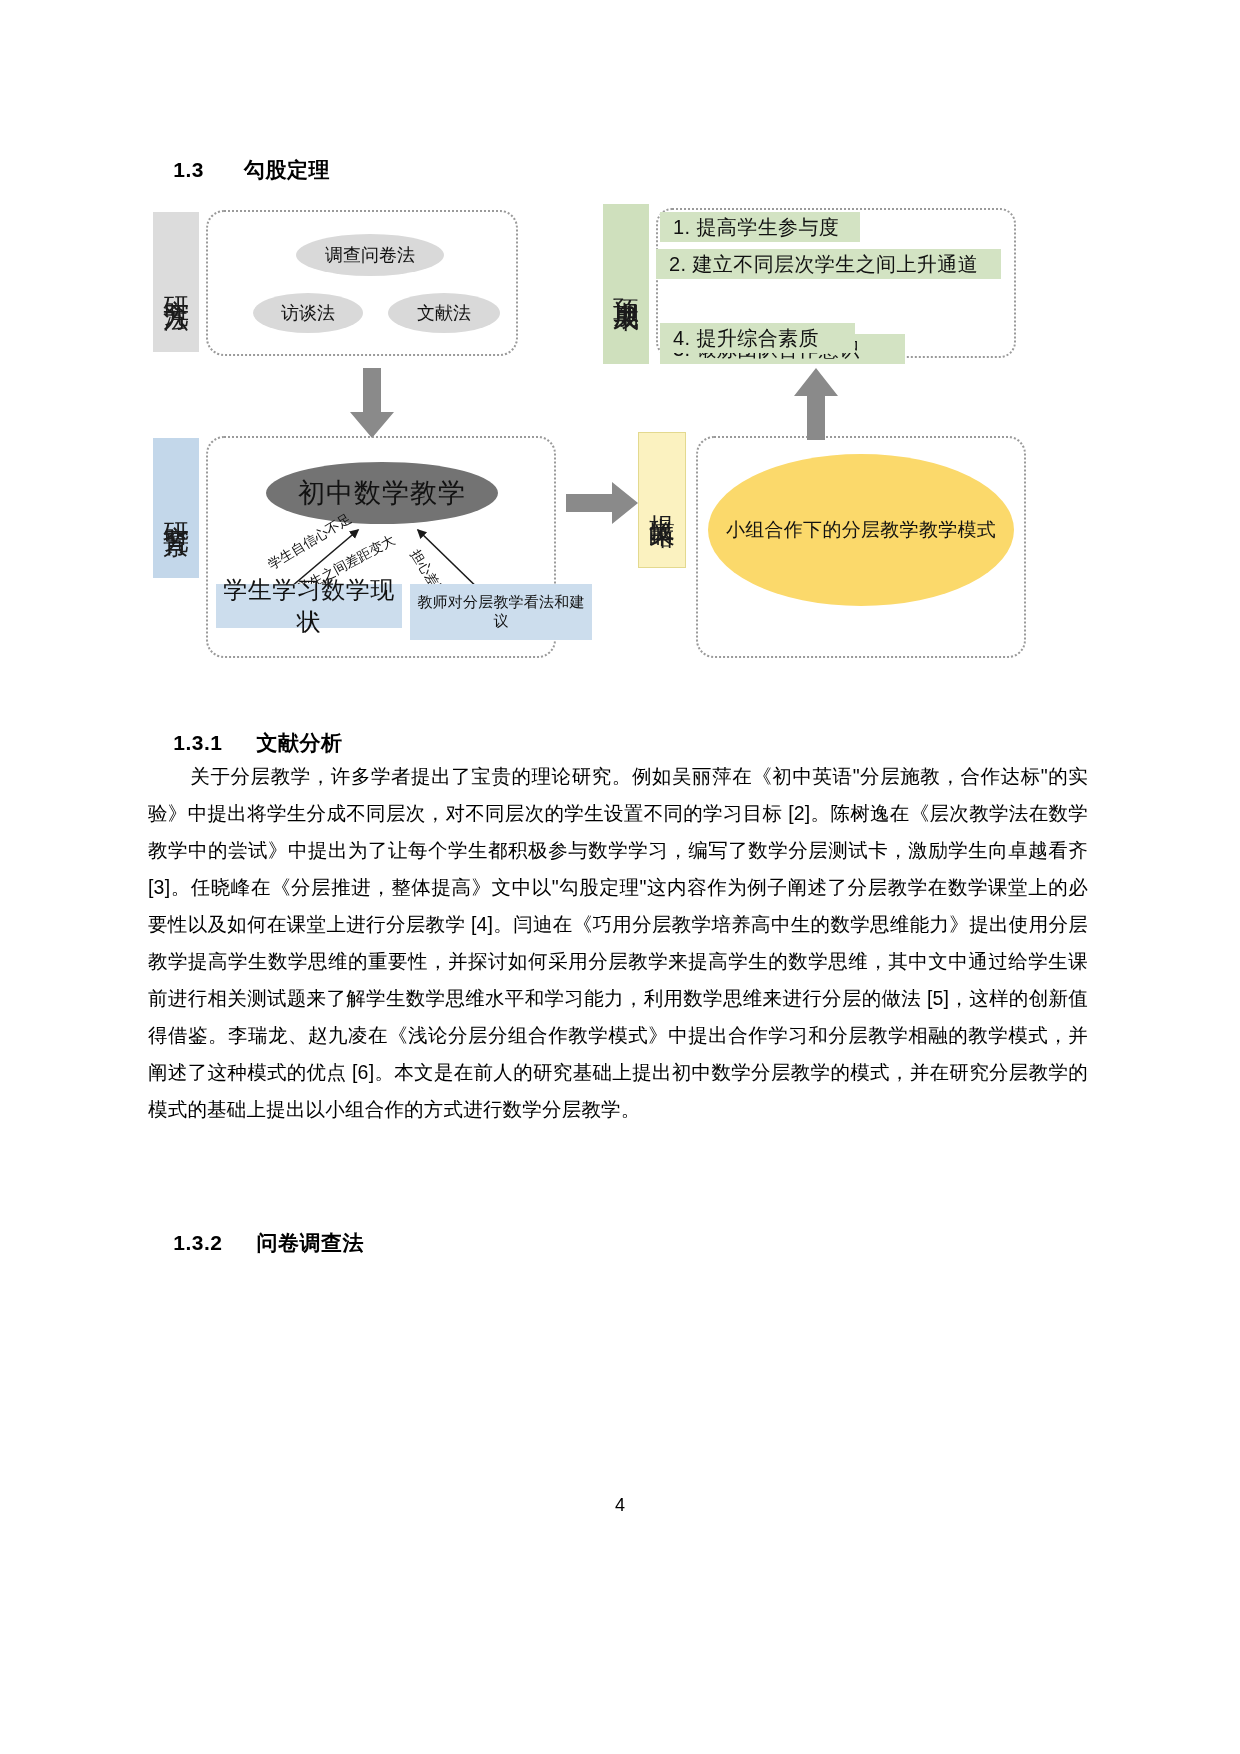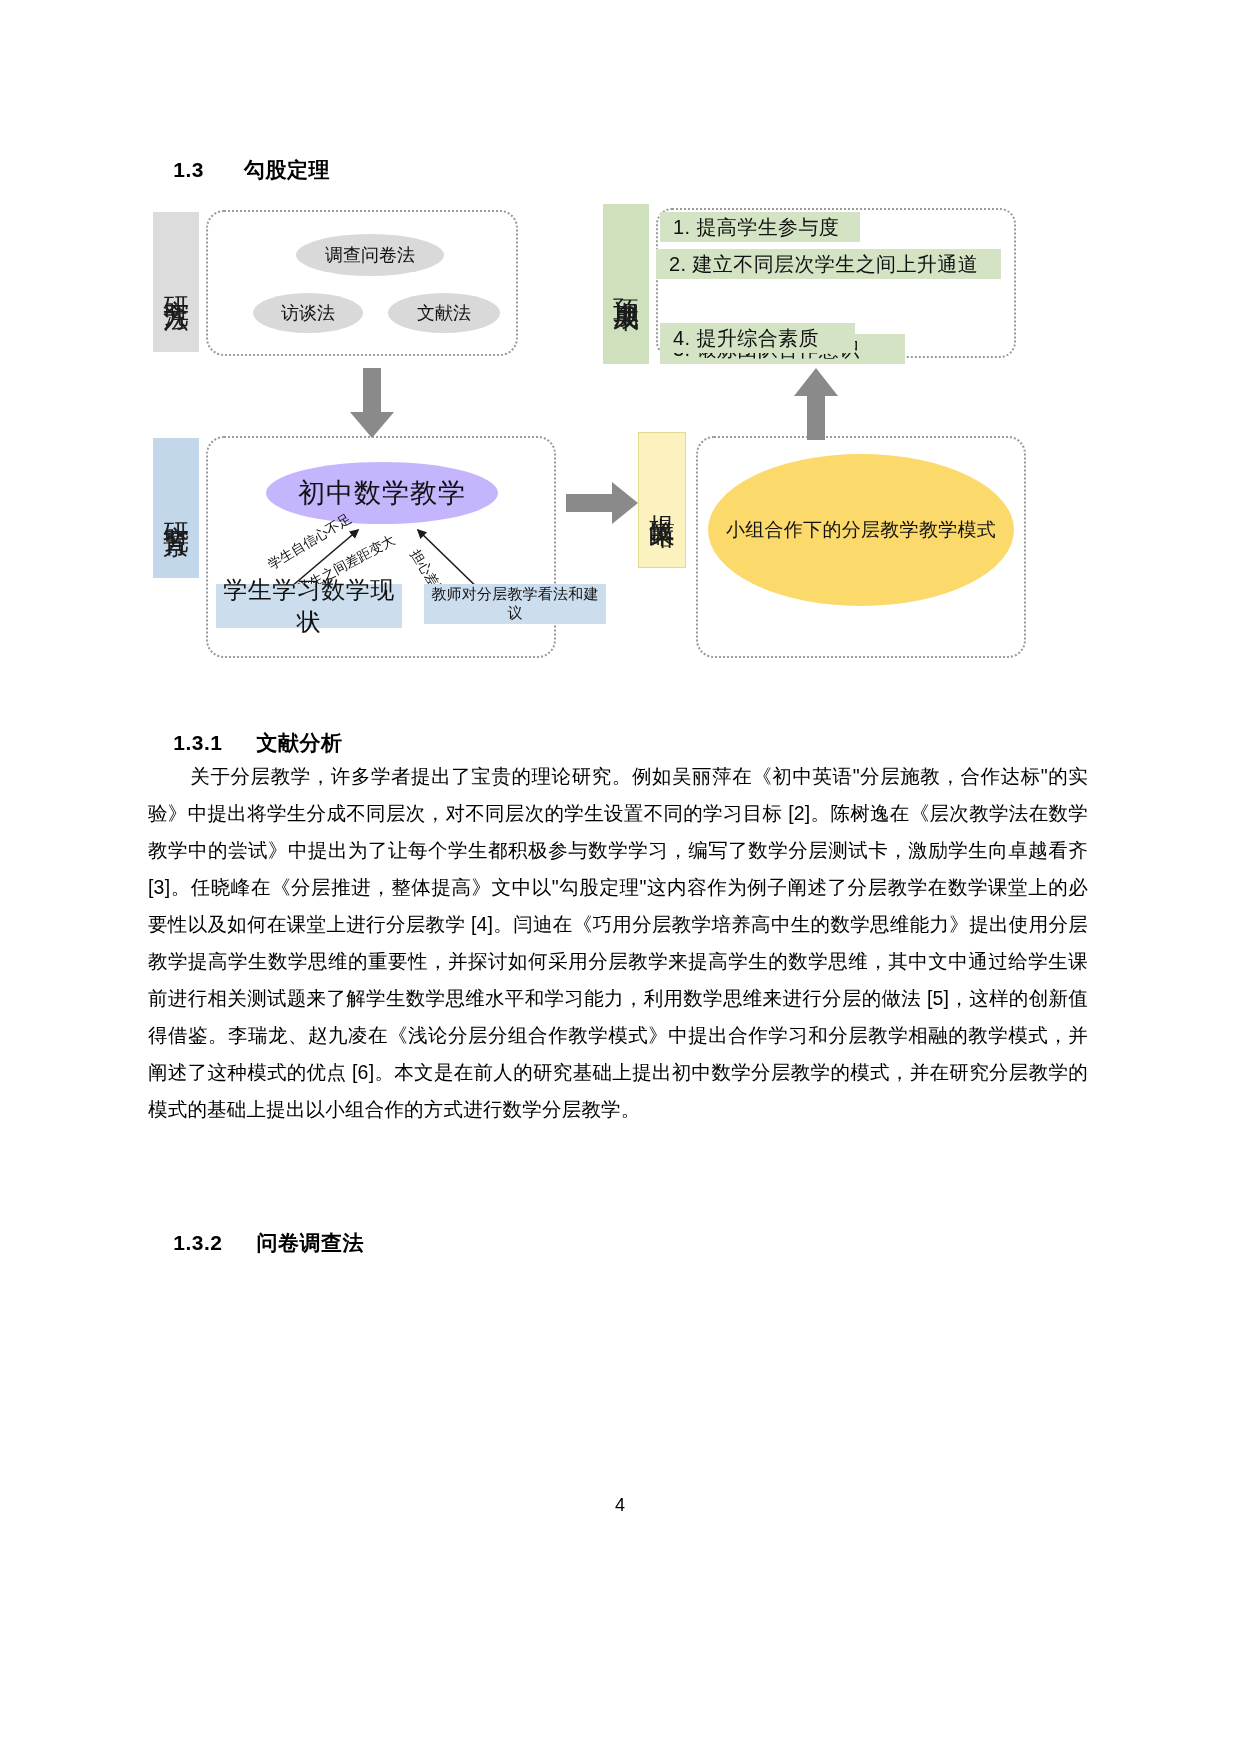"初中数学教学" .ellipse.blue { background: #c4b5fd -> #737373 }
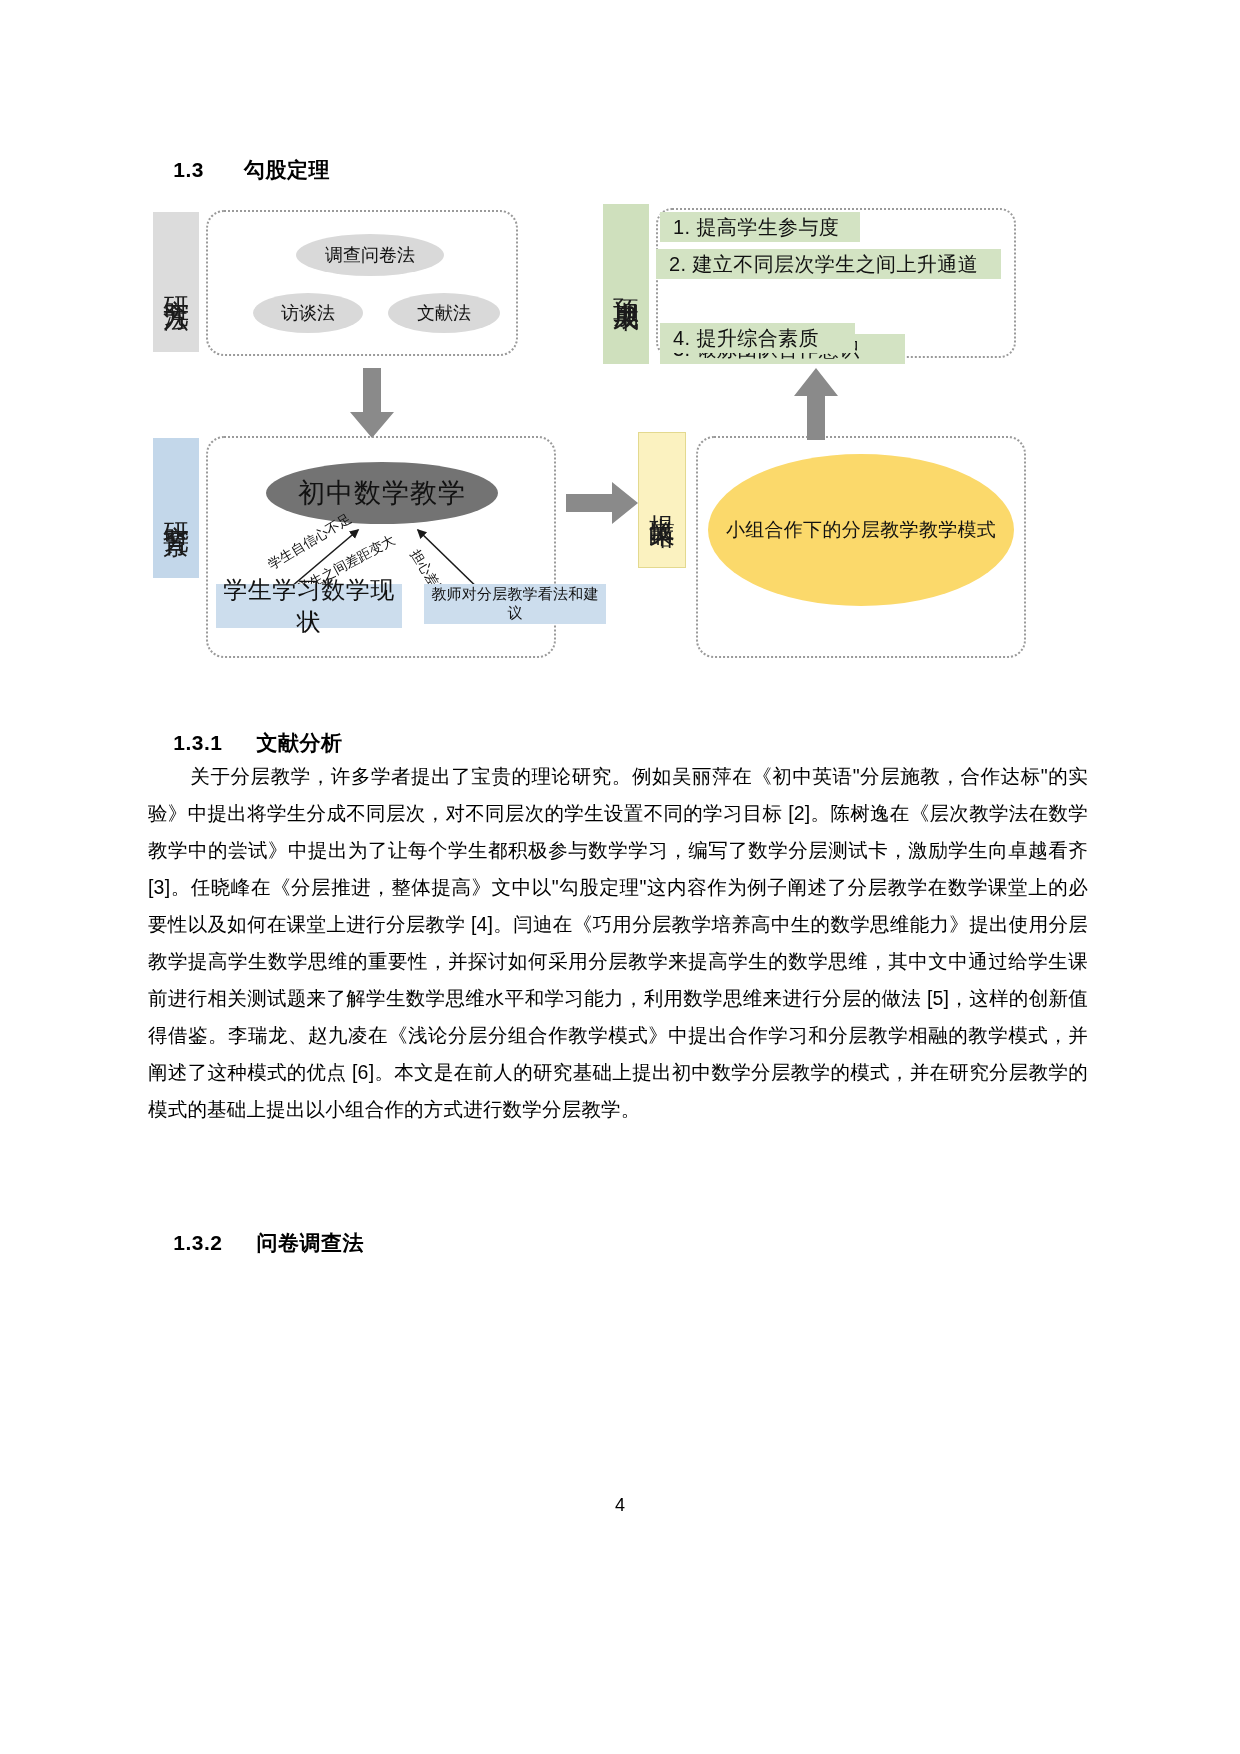"教师对分层教学看法和建议" div.lbox { height: 40px -> 56px; left: 276px -> 262px }
